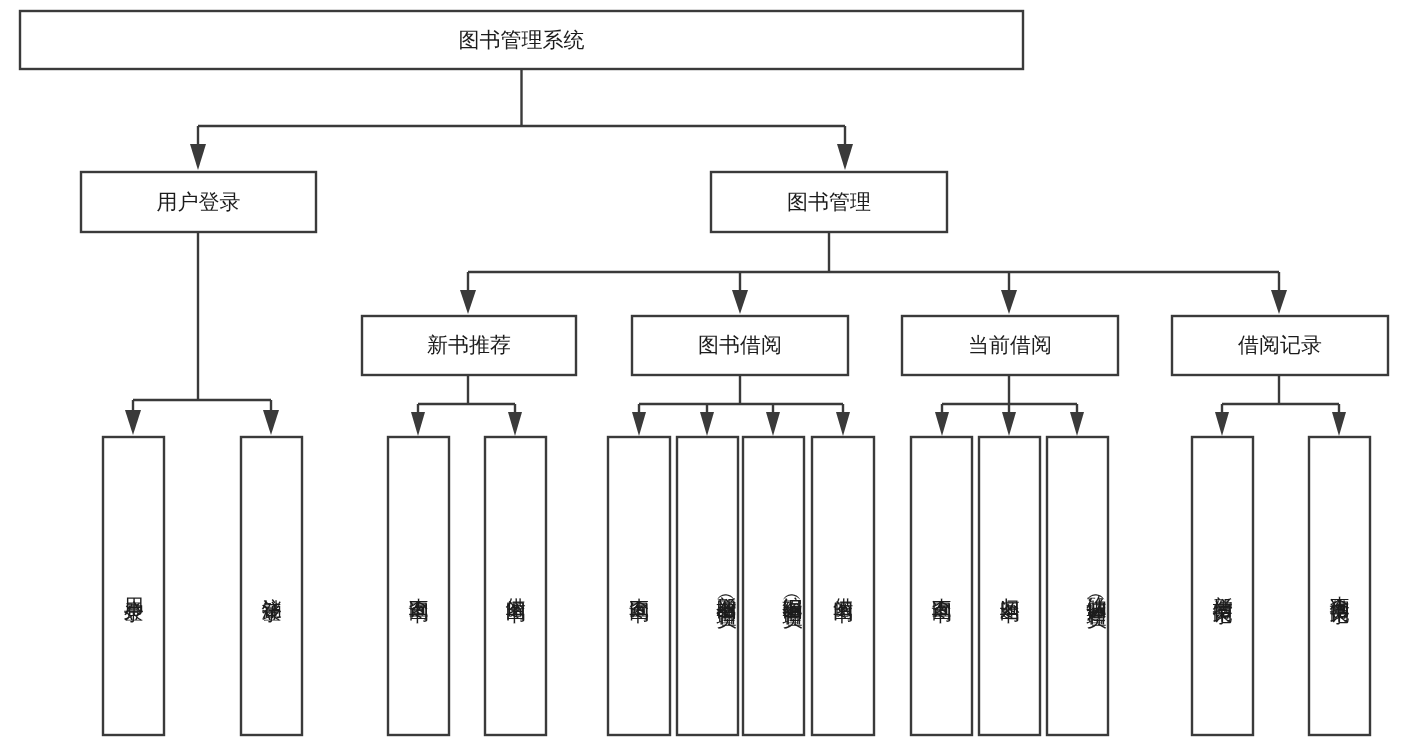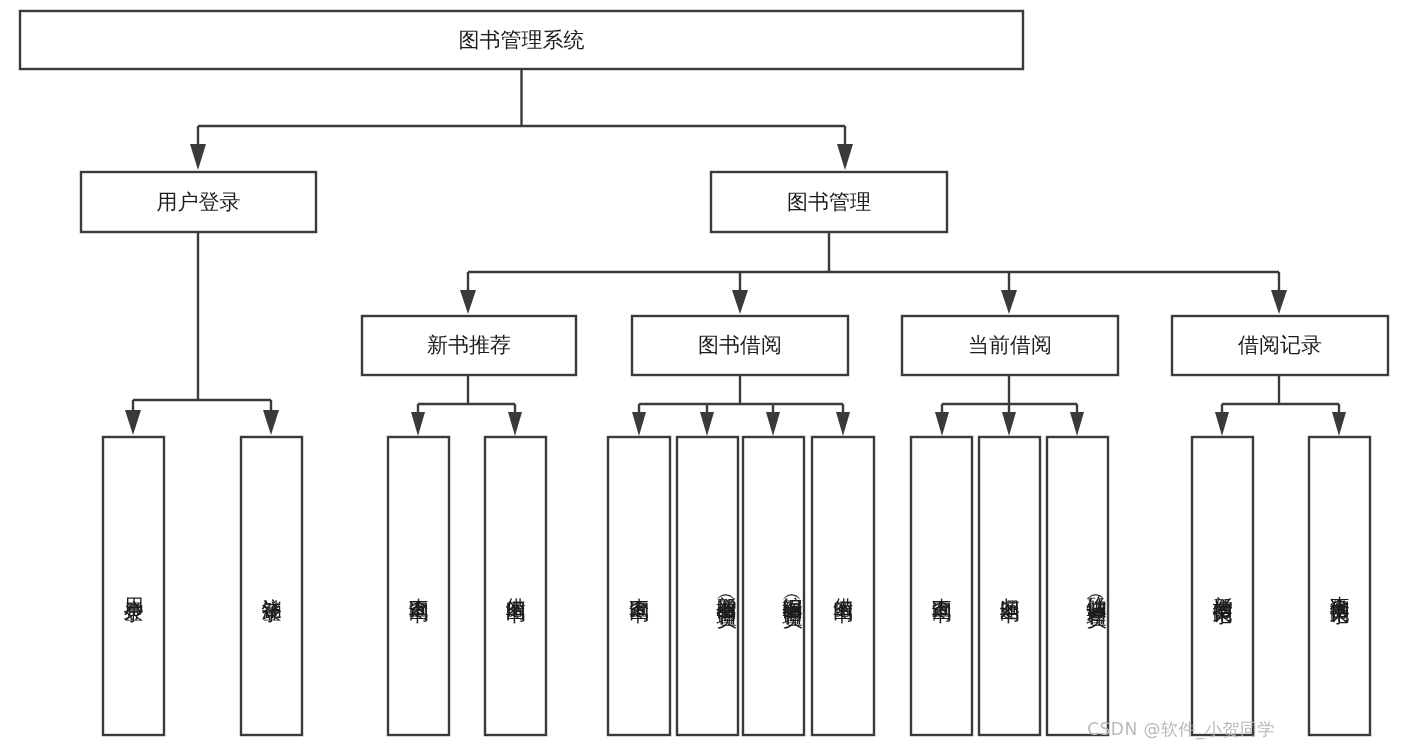"图书管理系统" #diagram-root { padding-left: none -> 20px }
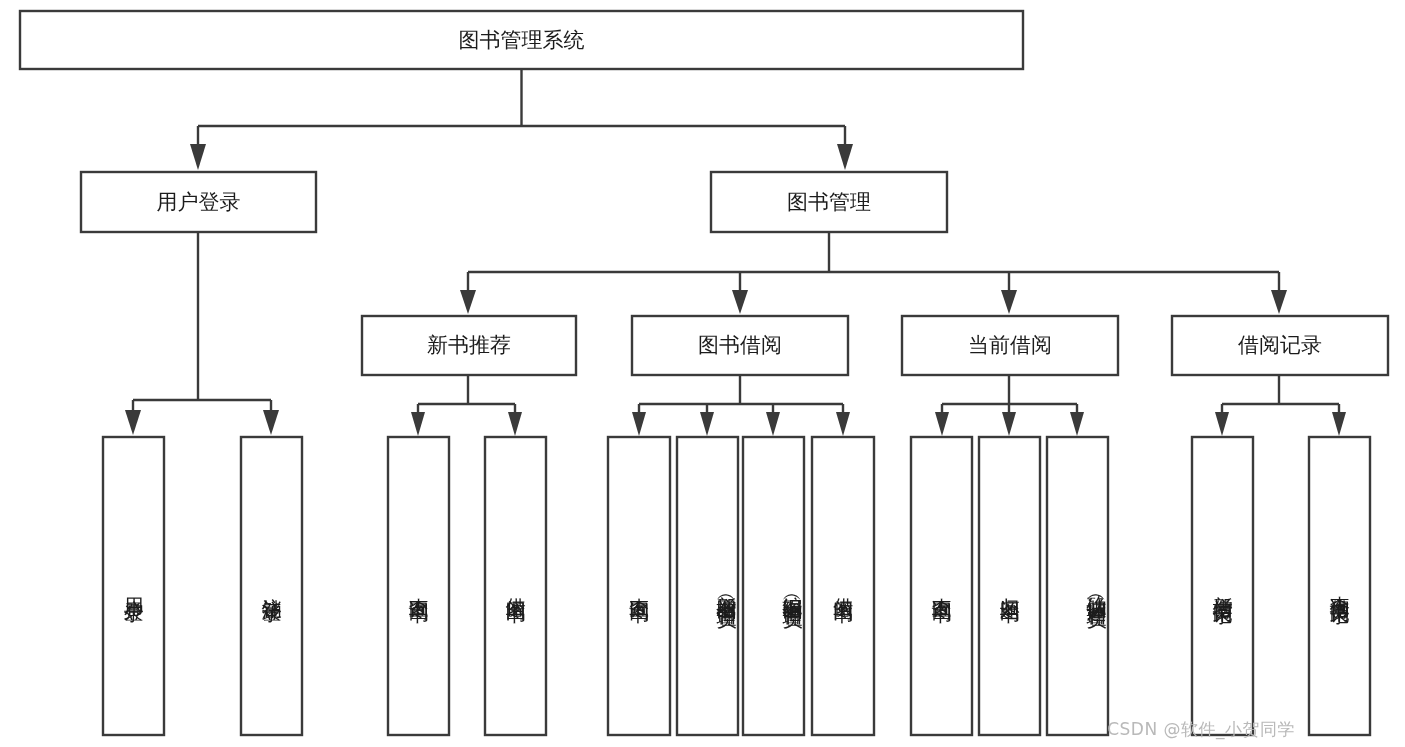"CSDN @软件_小贺同学" div.watermark { html: <div>CSDN @软件_小贺同学</div> -> none }
